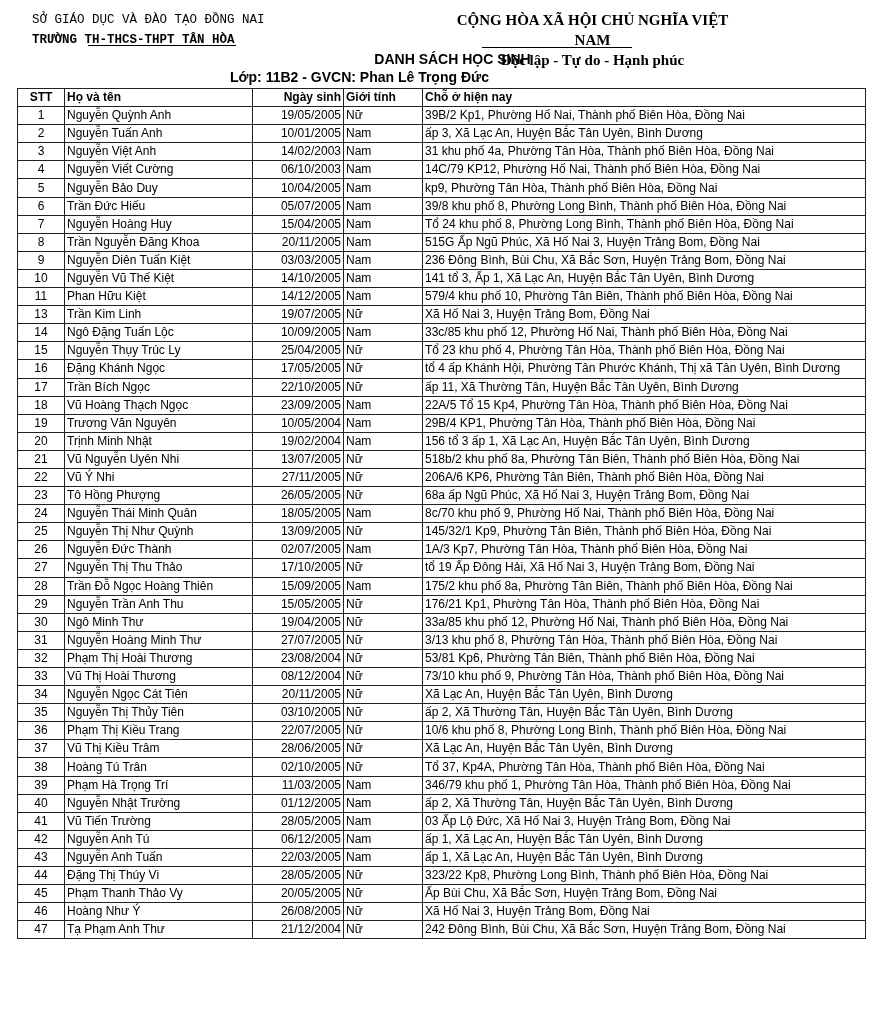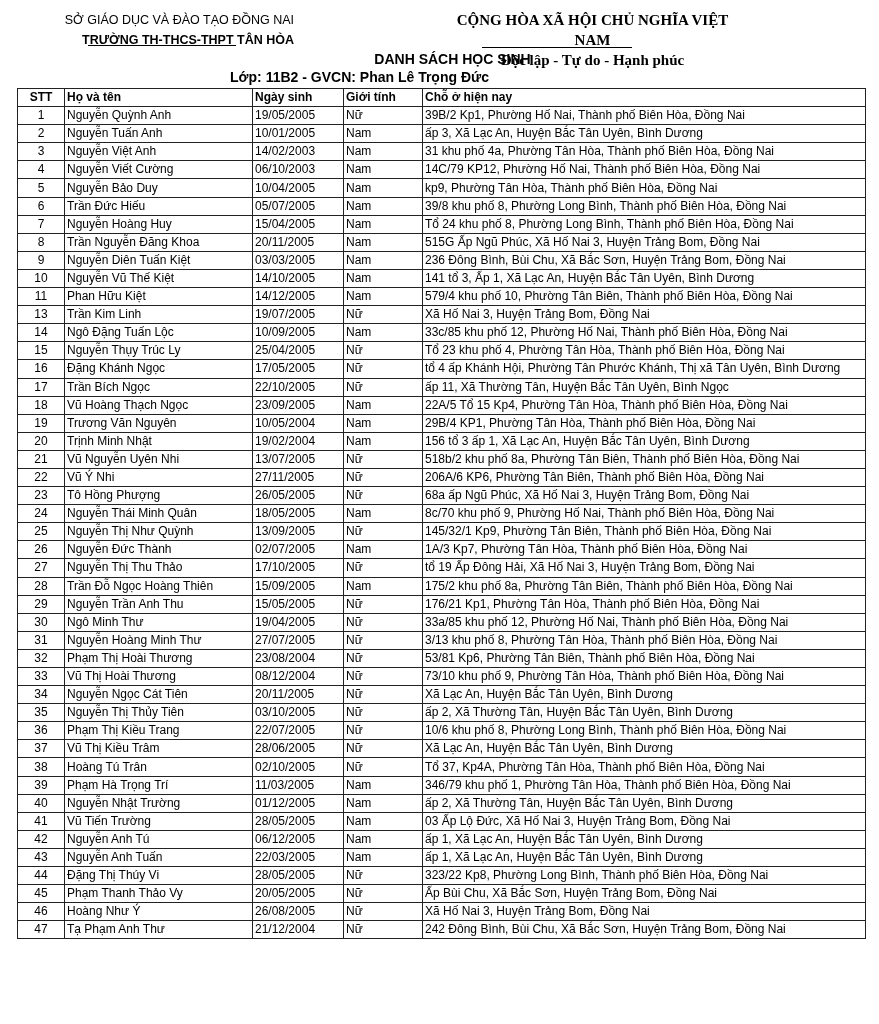"SỞ GIÁO DỤC VÀ ĐÀO" .hdr-left { font-family: Liberation Sans, sans-serif -> Liberation Mono, monospace; left: 14px -> 32px; text-align: right -> left }
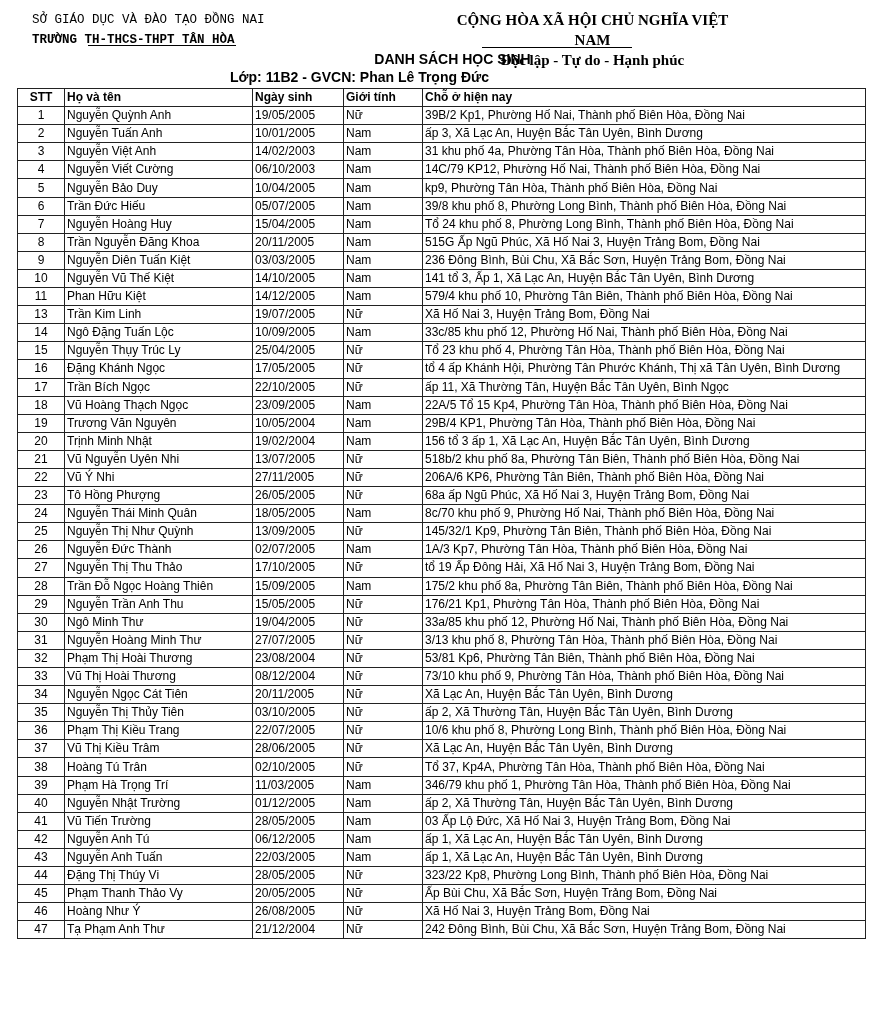"Ngày sinh" th.c-dob, td.c-dob { text-align: left -> right }
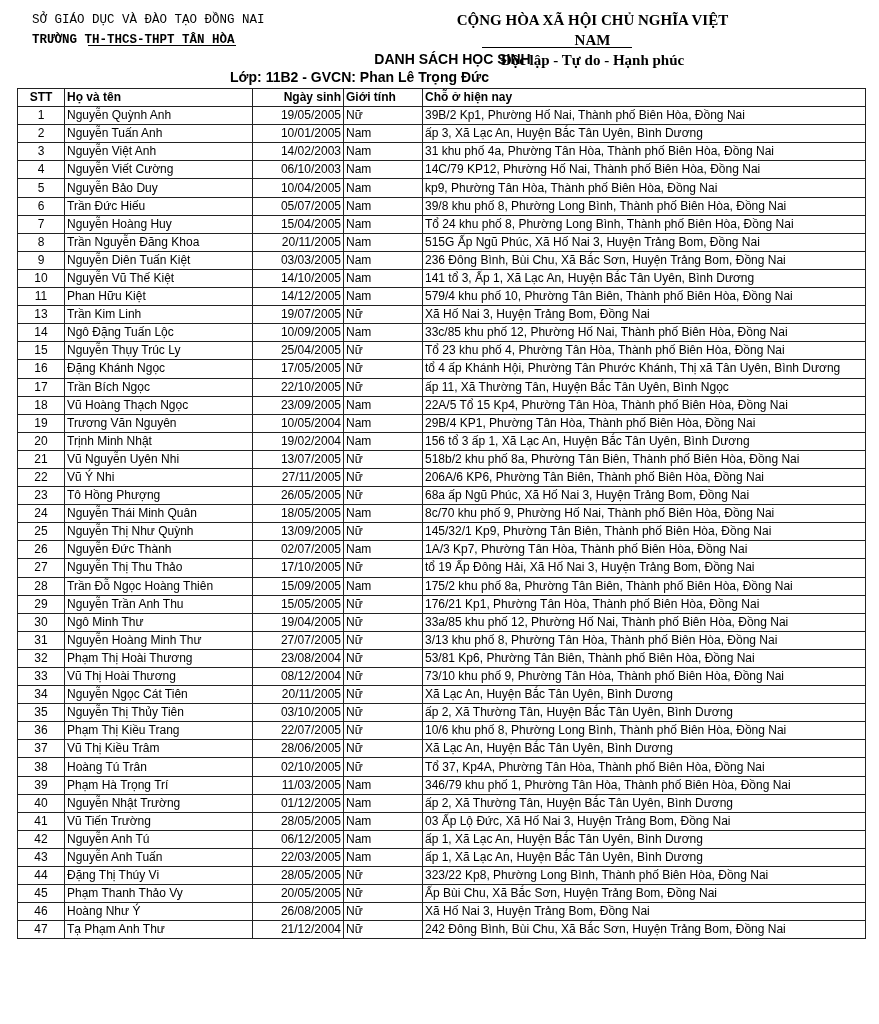"ấp 11, Xã Thường Tân," td.c-addr { text: Ngọc -> Dương }
